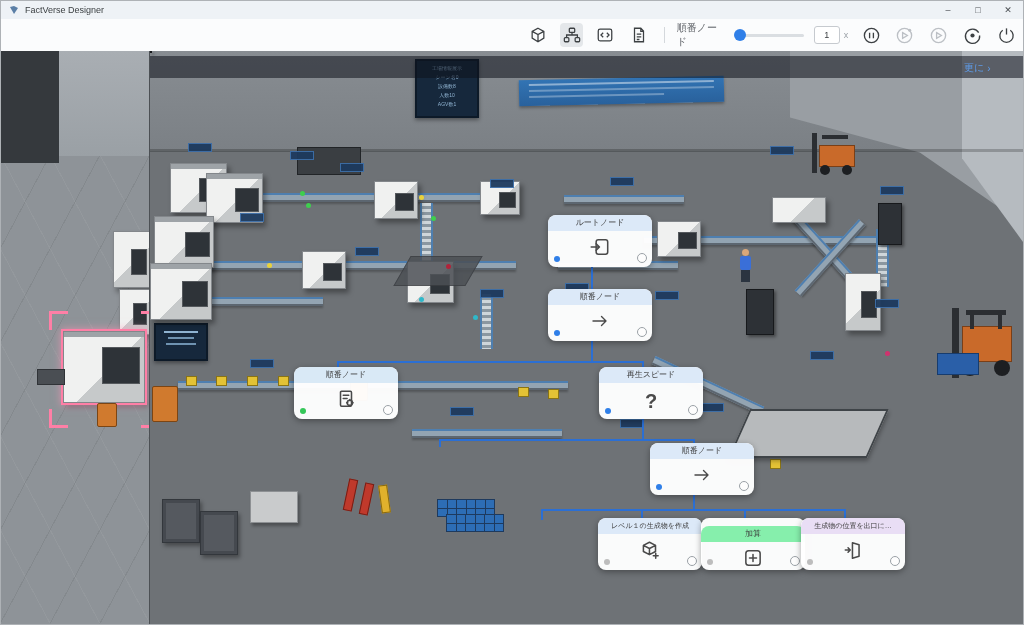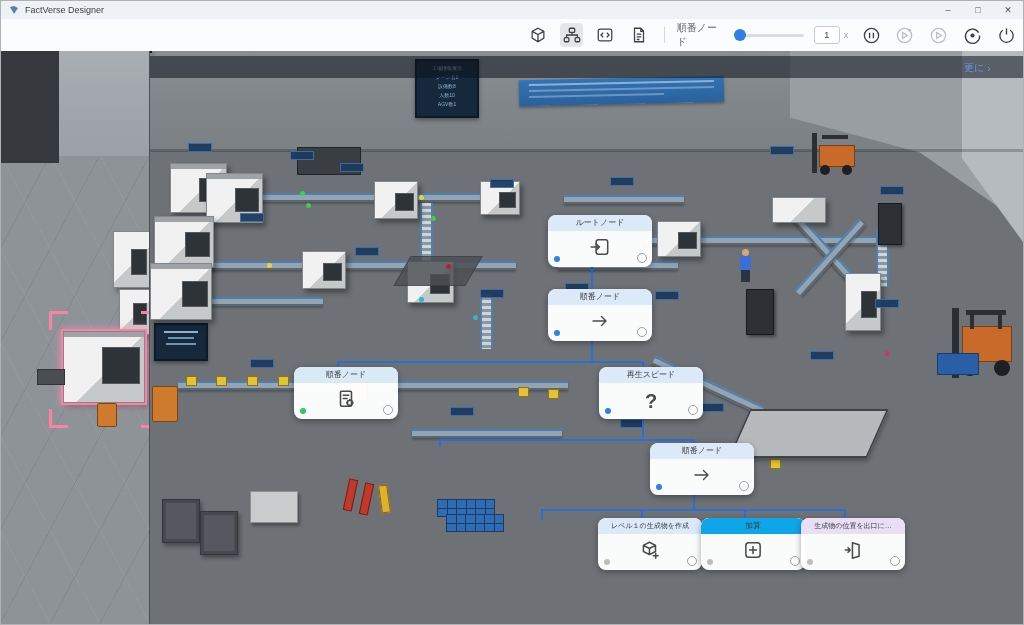"加算" div.nc-head { background: #0ea5e9 -> #86efac; margin-top: none -> 8px }
